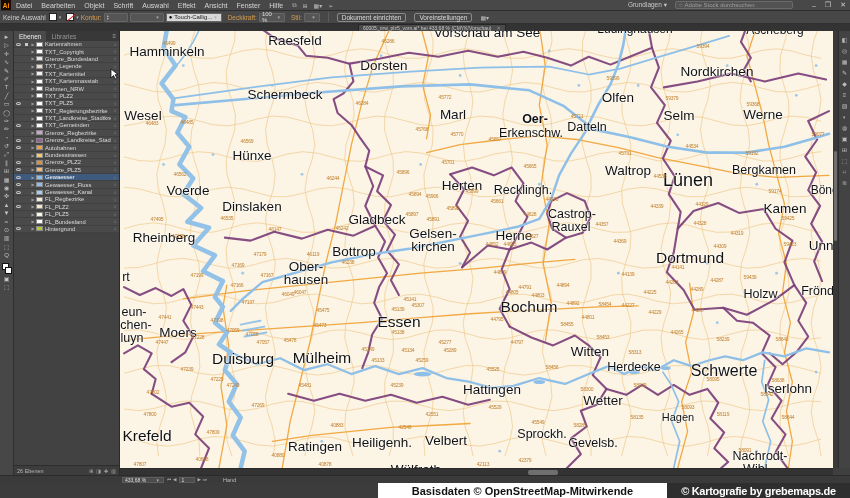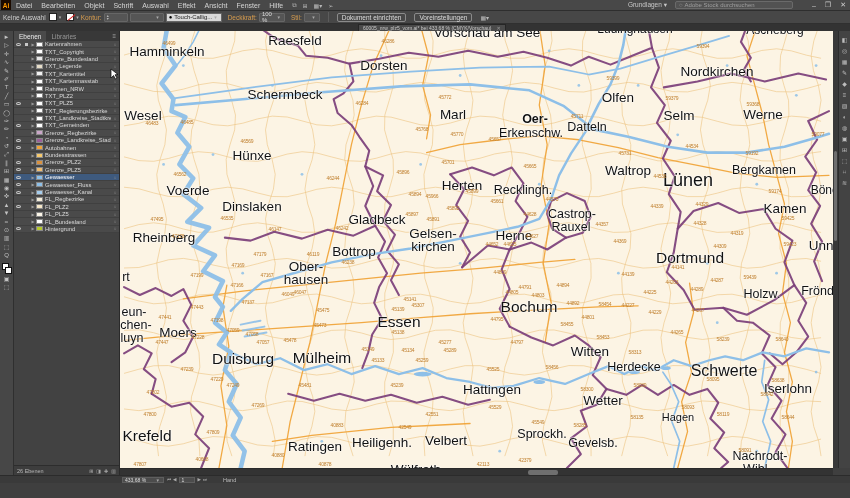"Basisdaten © OpenStreetMap-Mitwirkende" div { html: none -> <div> <div>Basisdaten © OpenStreetMap-Mitwirkende</div> <div>© Kartografie by grebemaps.de</div> </div> }
